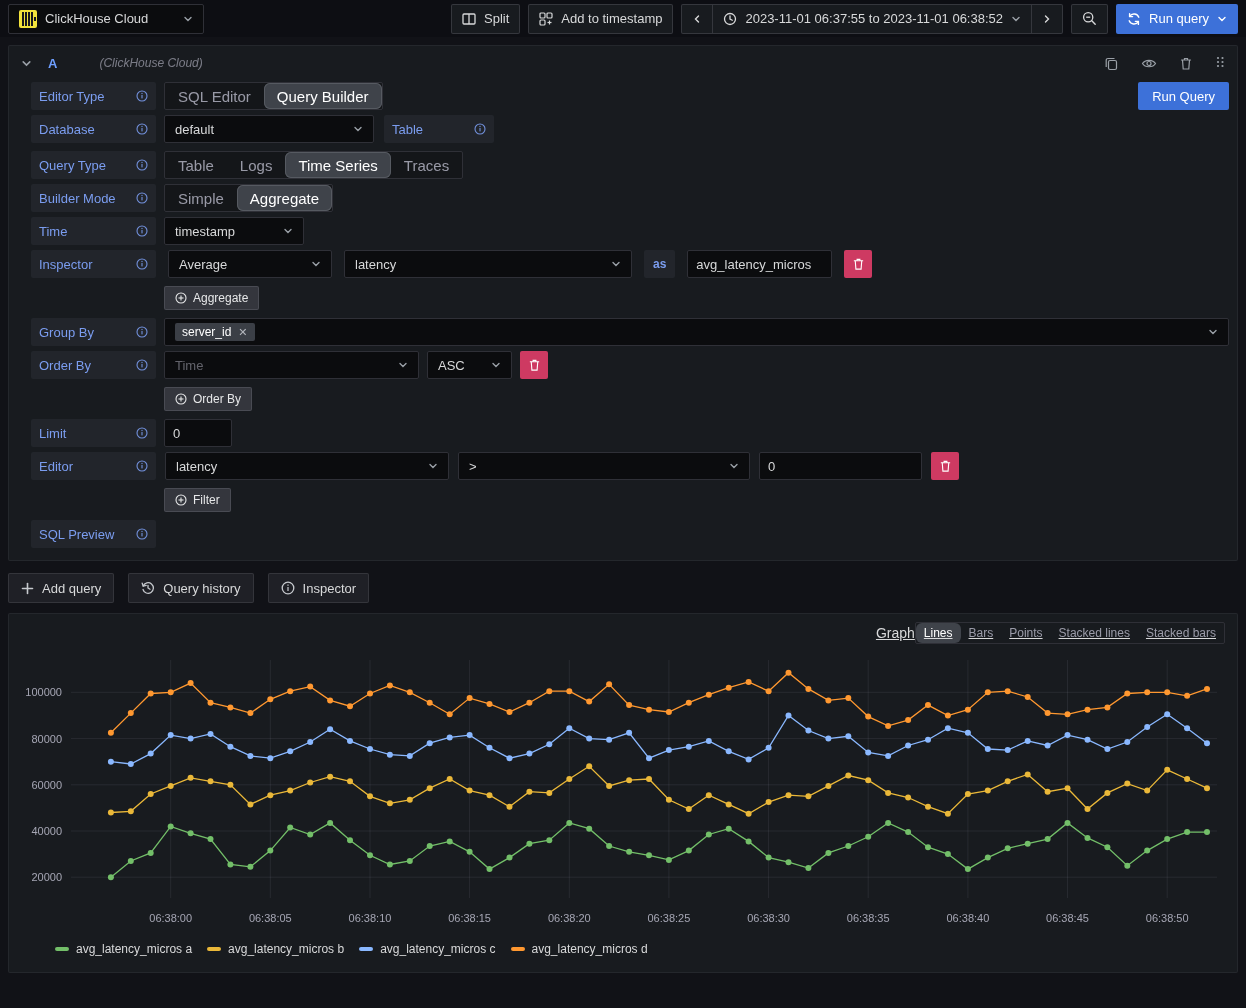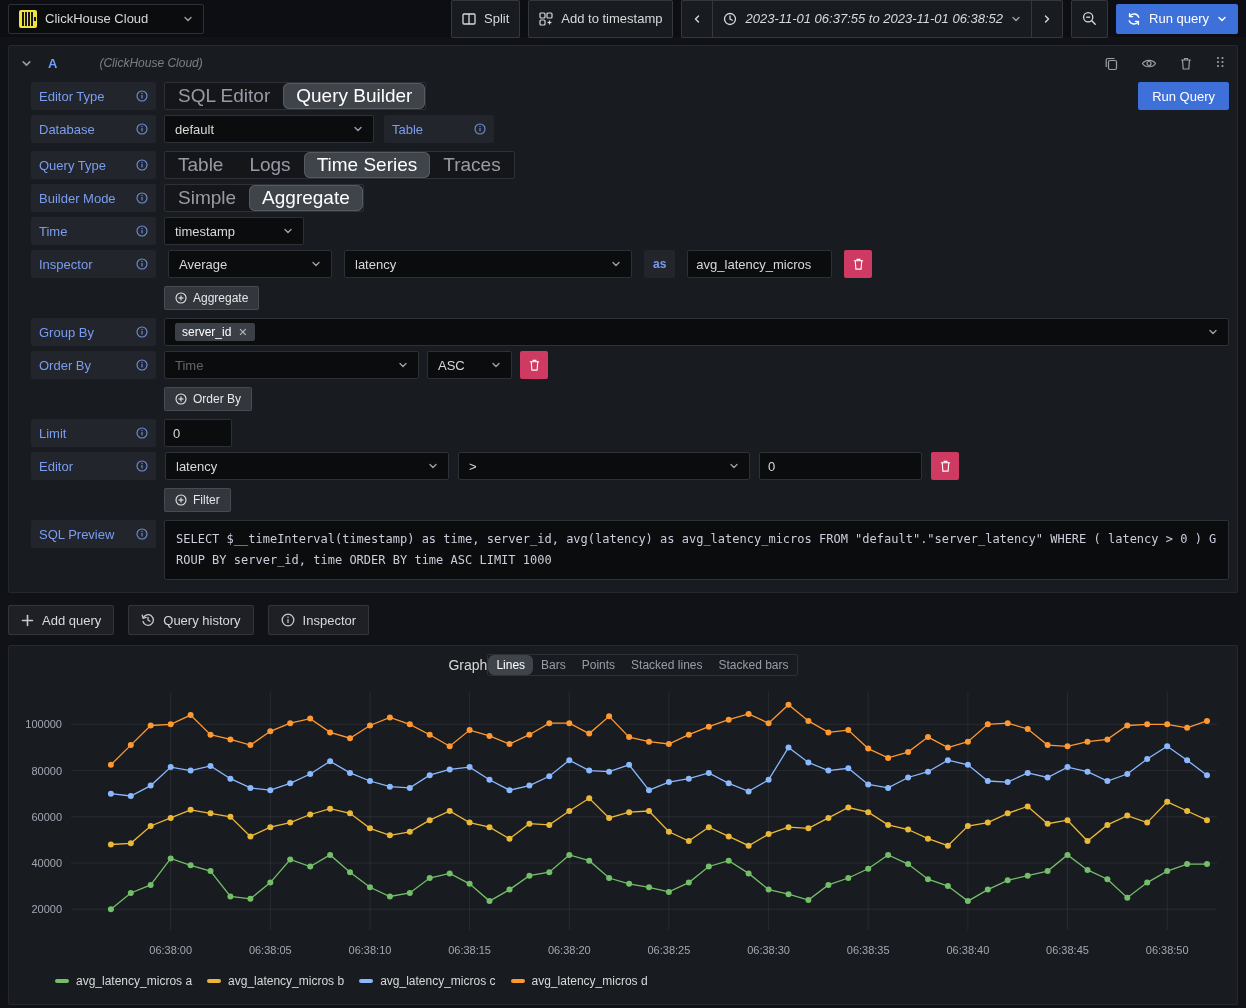"Split" .tb-btn { height: 38px -> 30px }
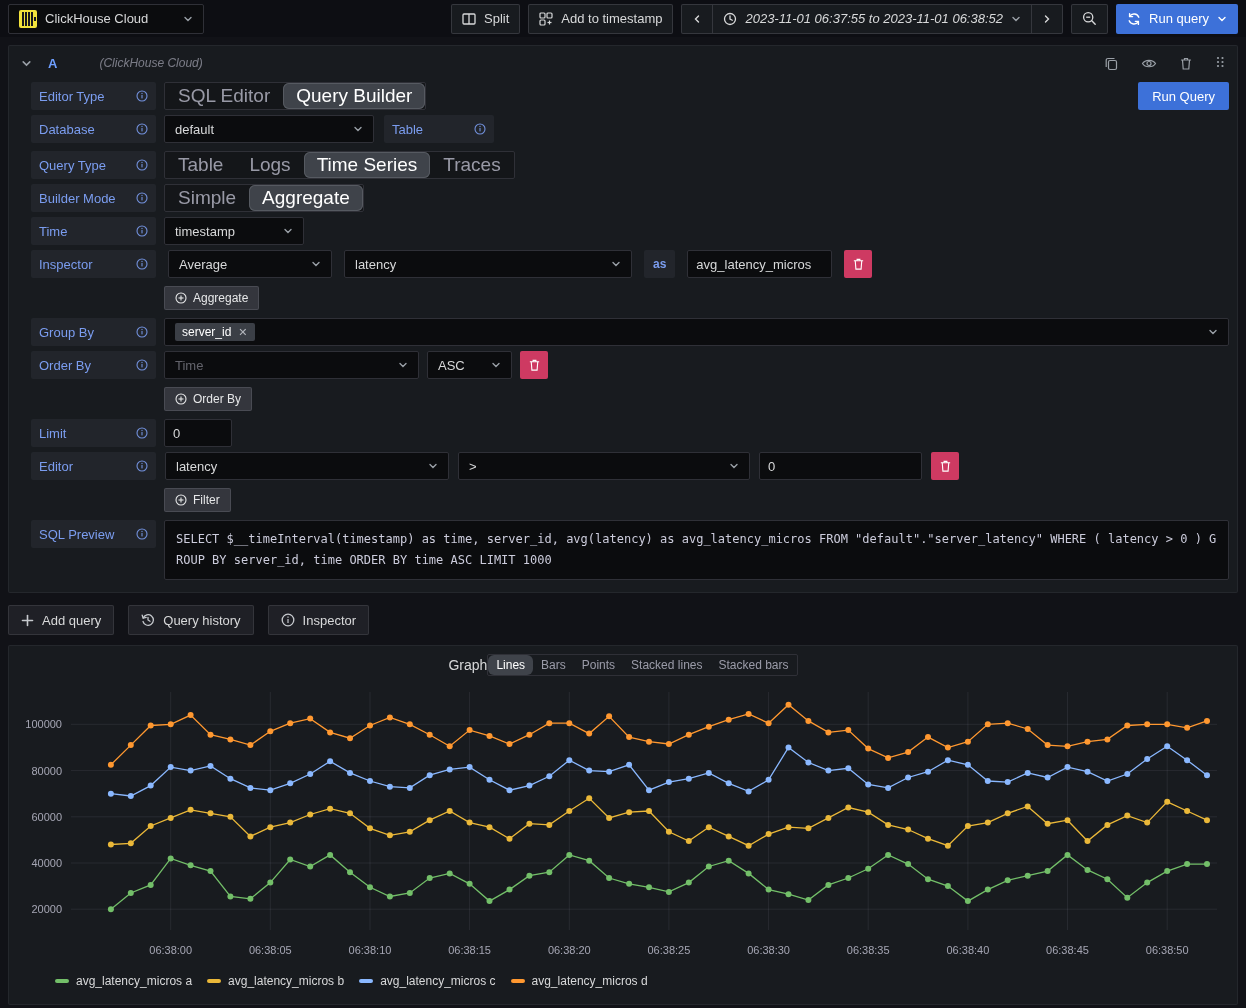"2023-11-01 06:37:55 to 2023-11-01" .tb-group .tb-btn { font-style: italic -> none }
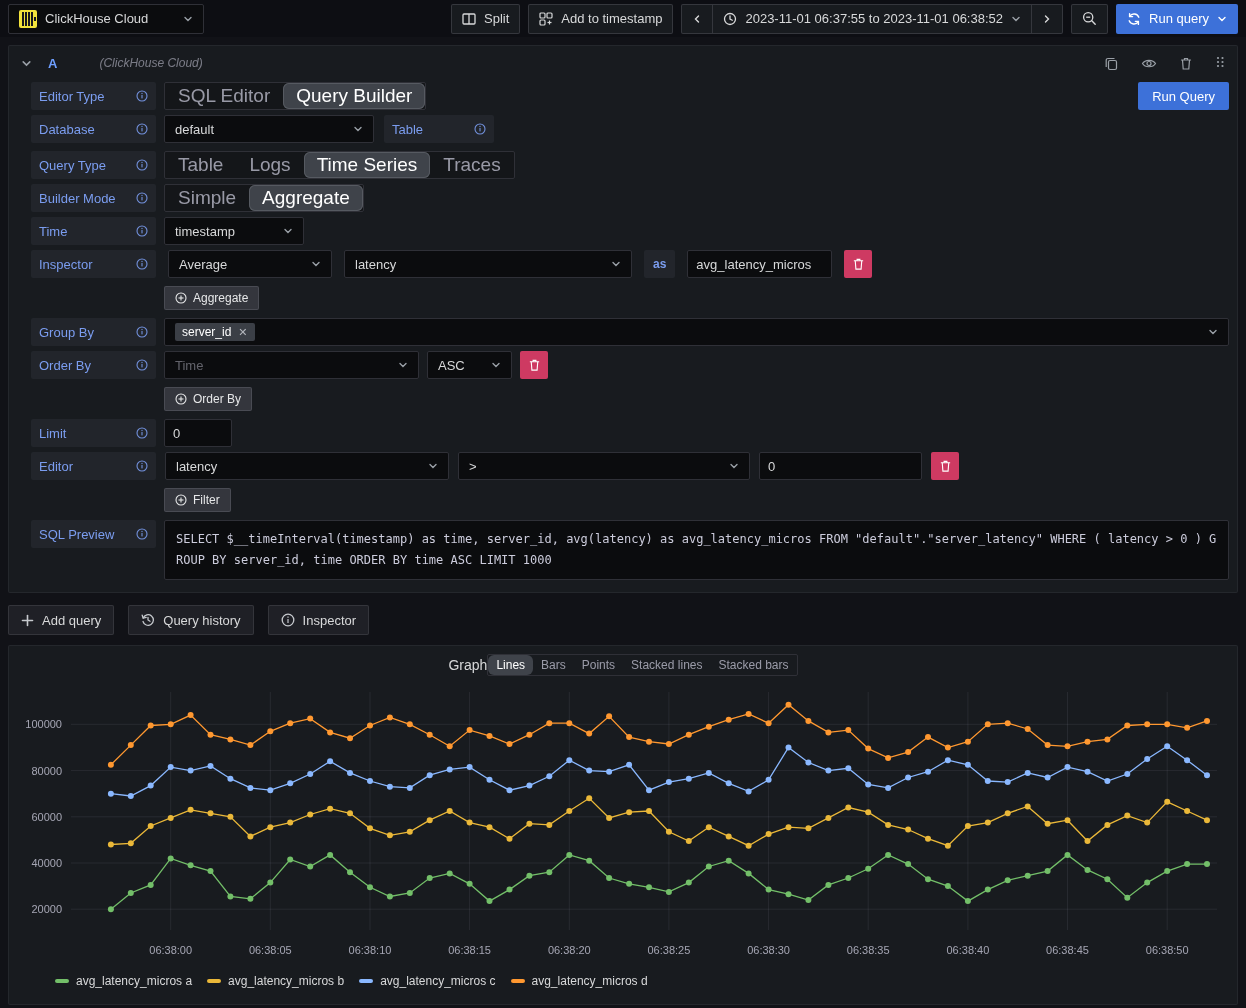"SQL Editor" .seg .opt { font-size: 19px -> 15px }
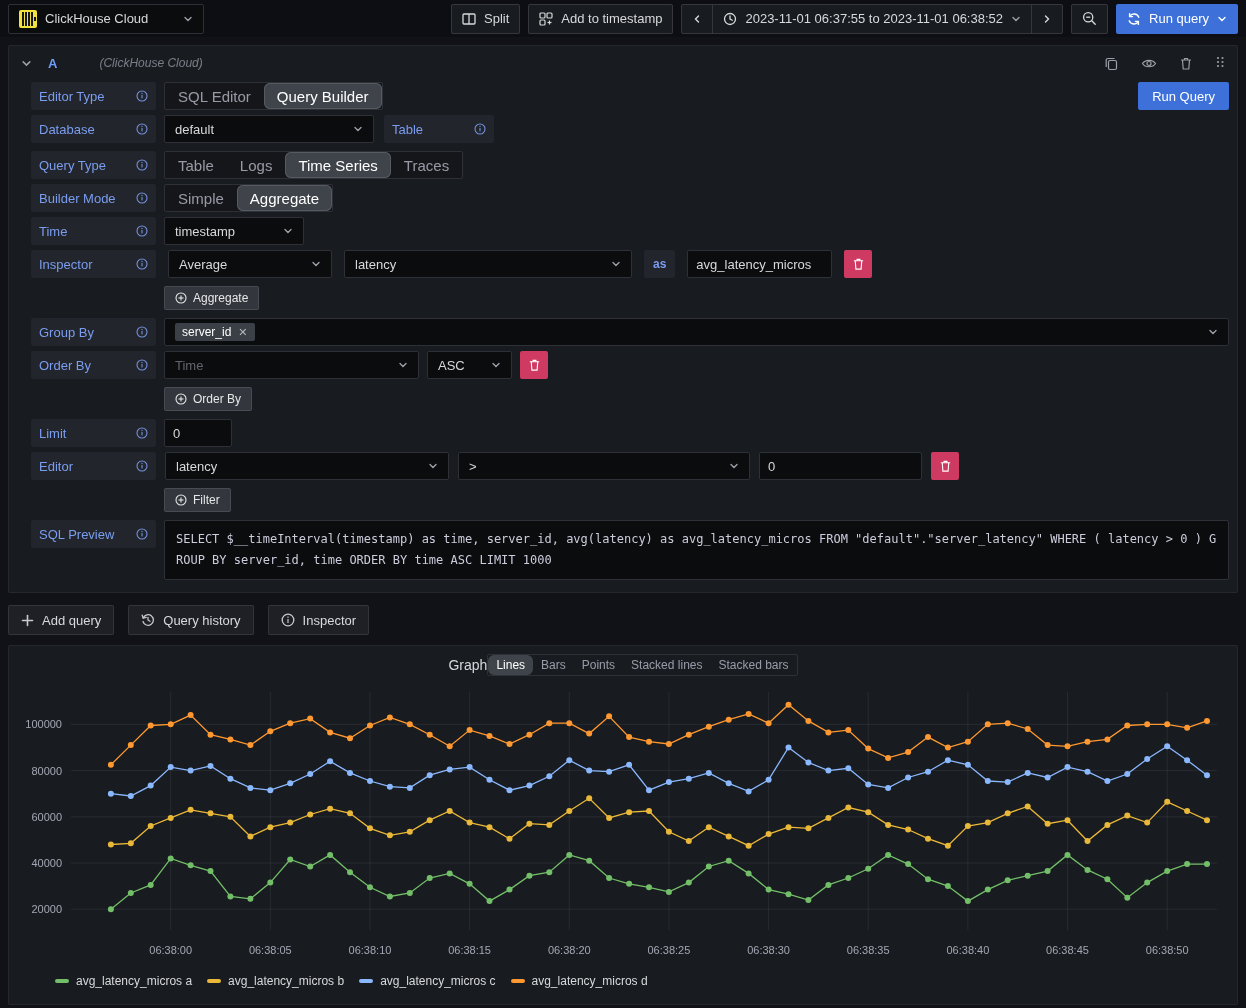"SELECT $__timeInterval(timestamp) as" div.sql-box { html: <div>SELECT $__timeInterval(timestamp) as time, server_id, avg(latency) as avg_latency_micros FROM "default"."server_latency" WHERE ( latency &gt; 0 ) GROUP BY server_id, time ORDER BY time ASC LIMIT 1000</div> -> none }
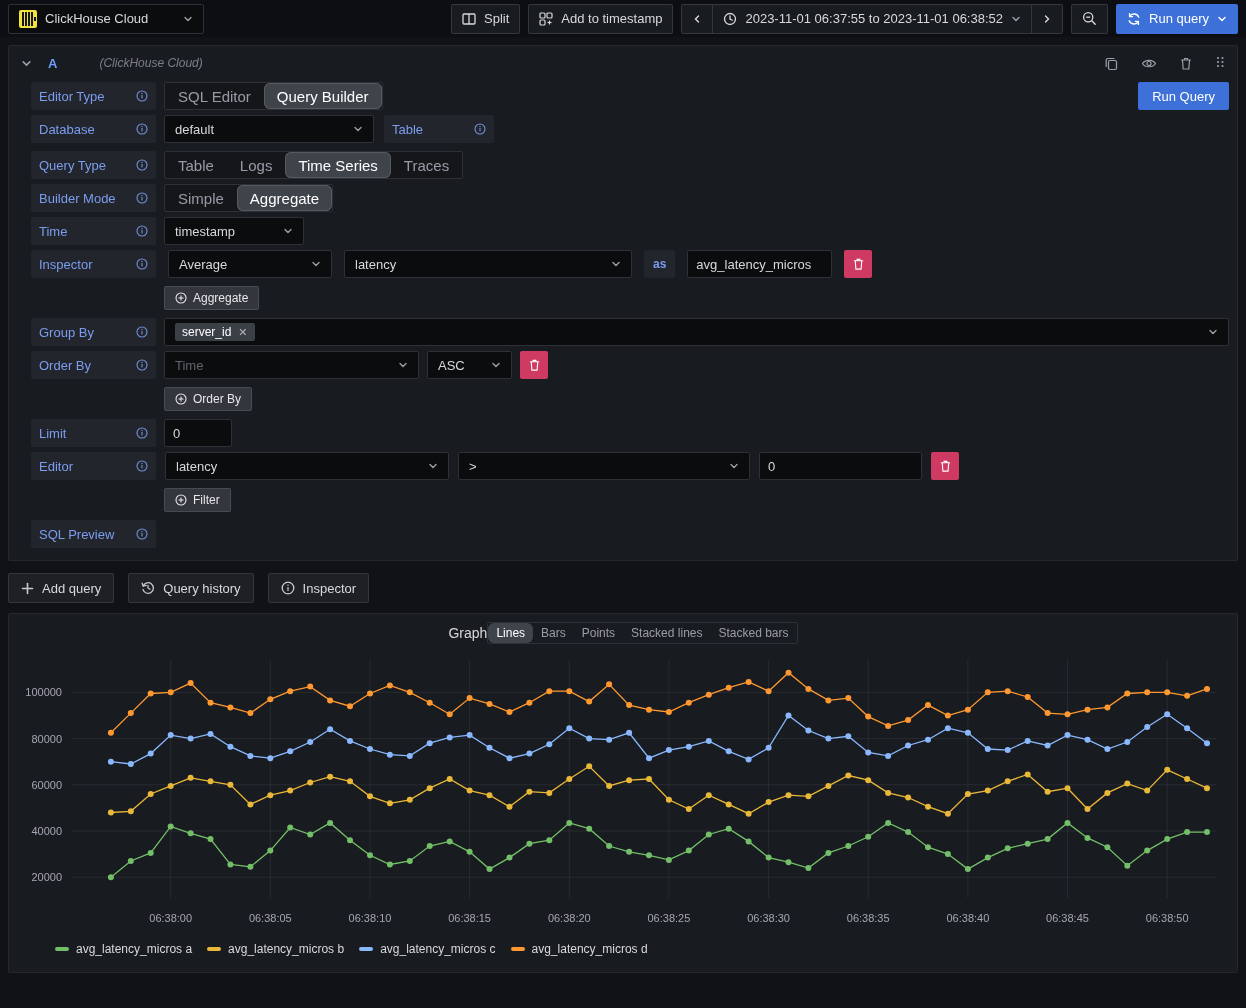"Graph" .g-header { justify-content: center -> flex-end; text-decoration: none -> underline }
